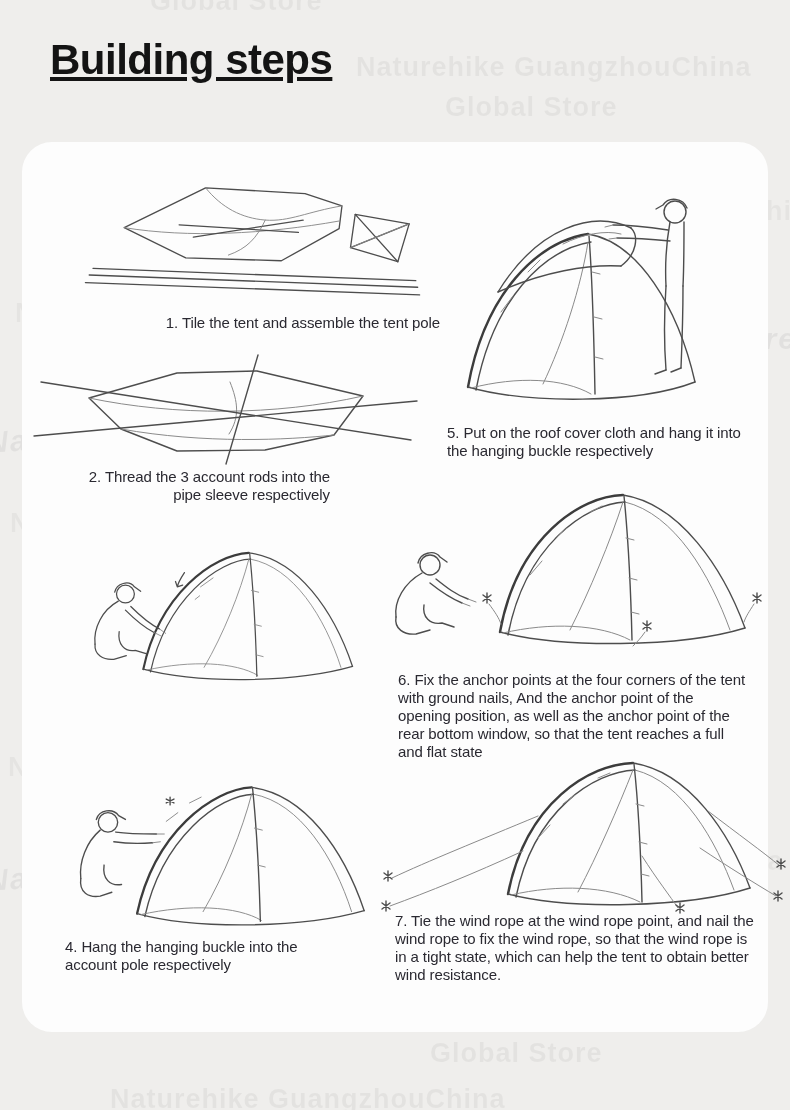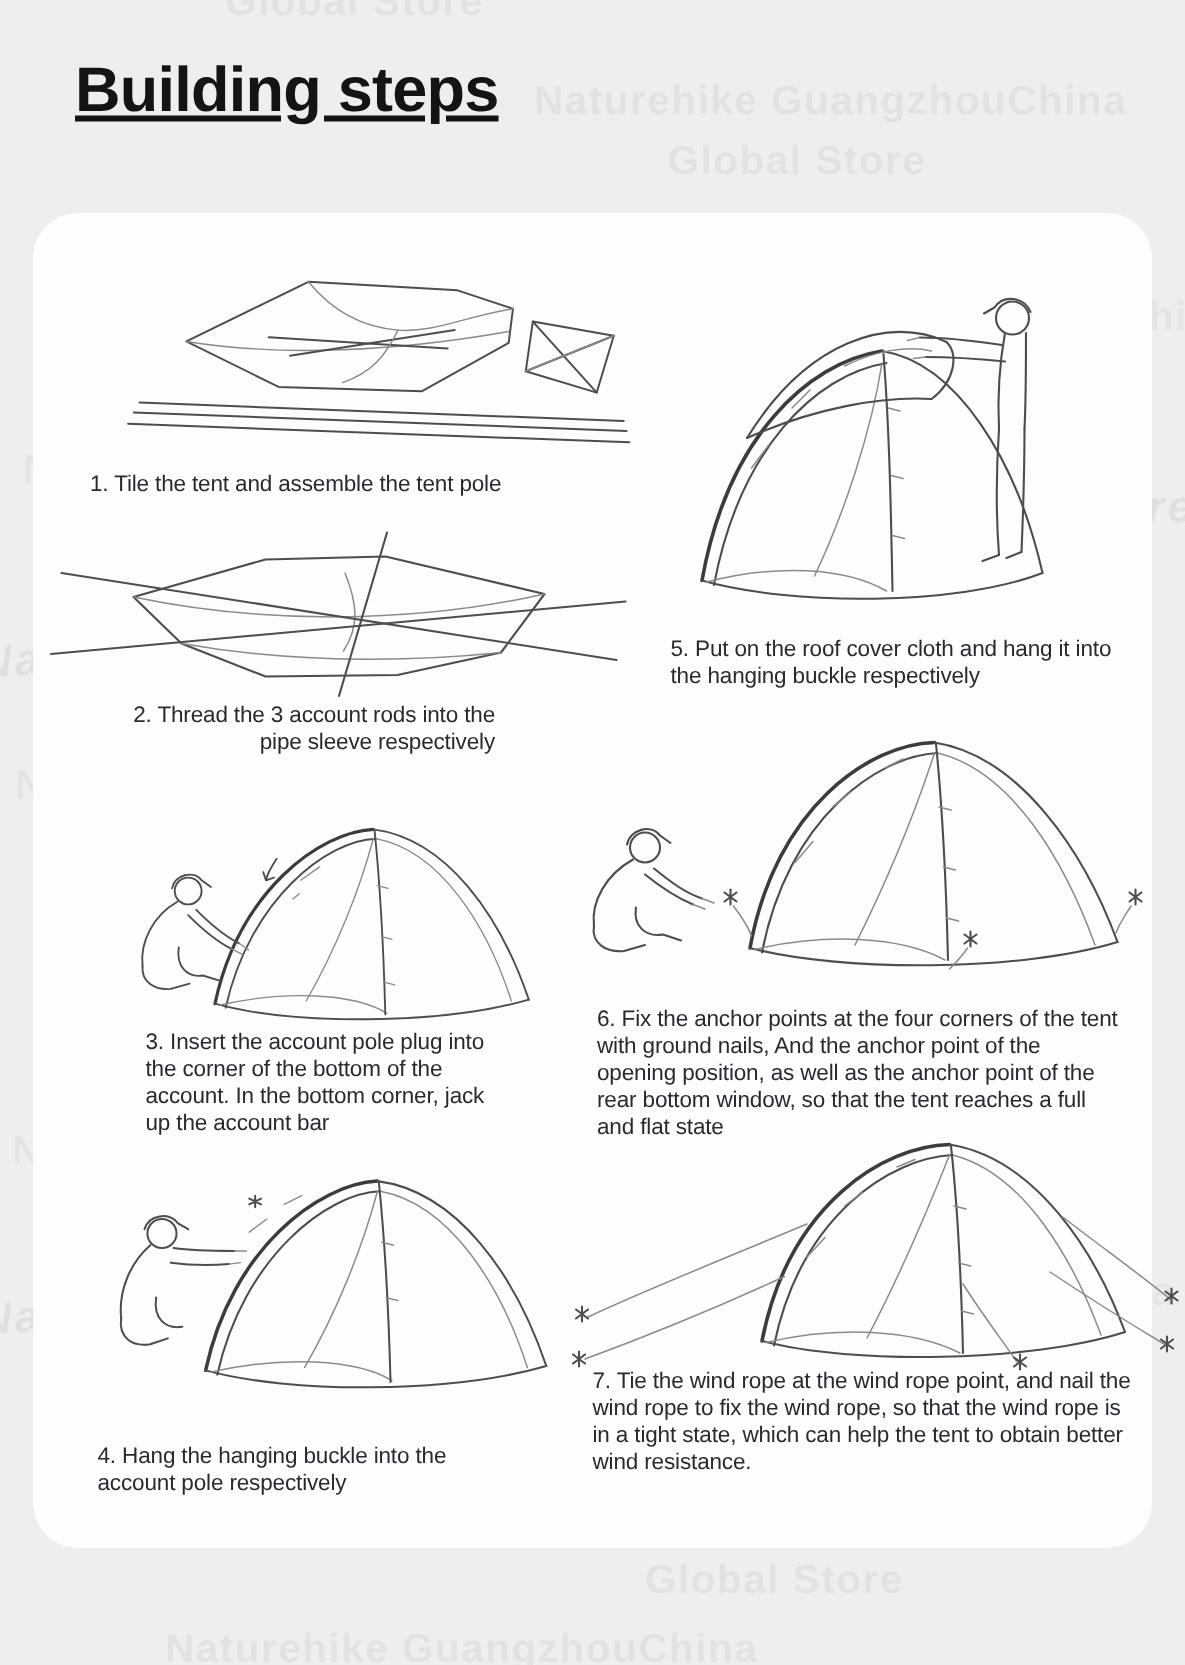"1. Tile the tent and" .caption.center { text-align: left -> right }
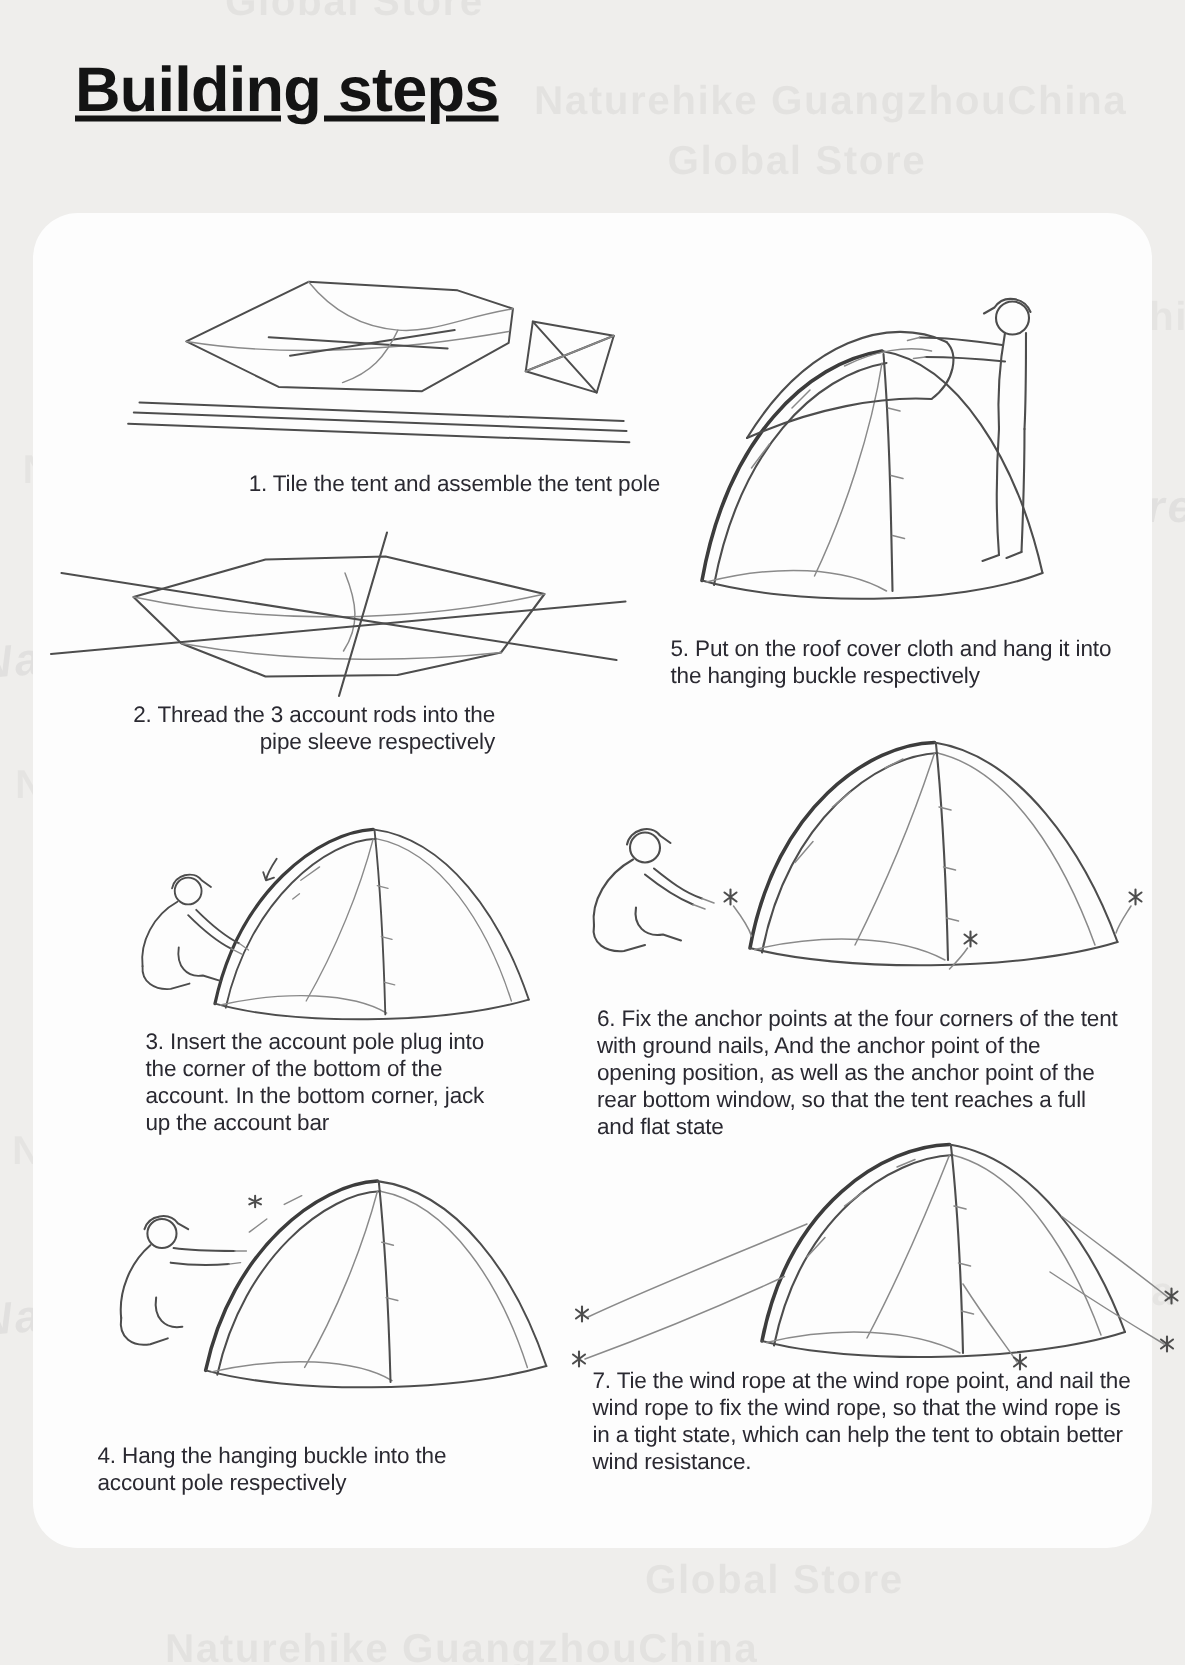"3. Insert the account pole" div.caption { html: <div>3. Insert the account pole plug into the corner of the bottom of the account. In the bottom corner, jack up the account bar</div> -> none }
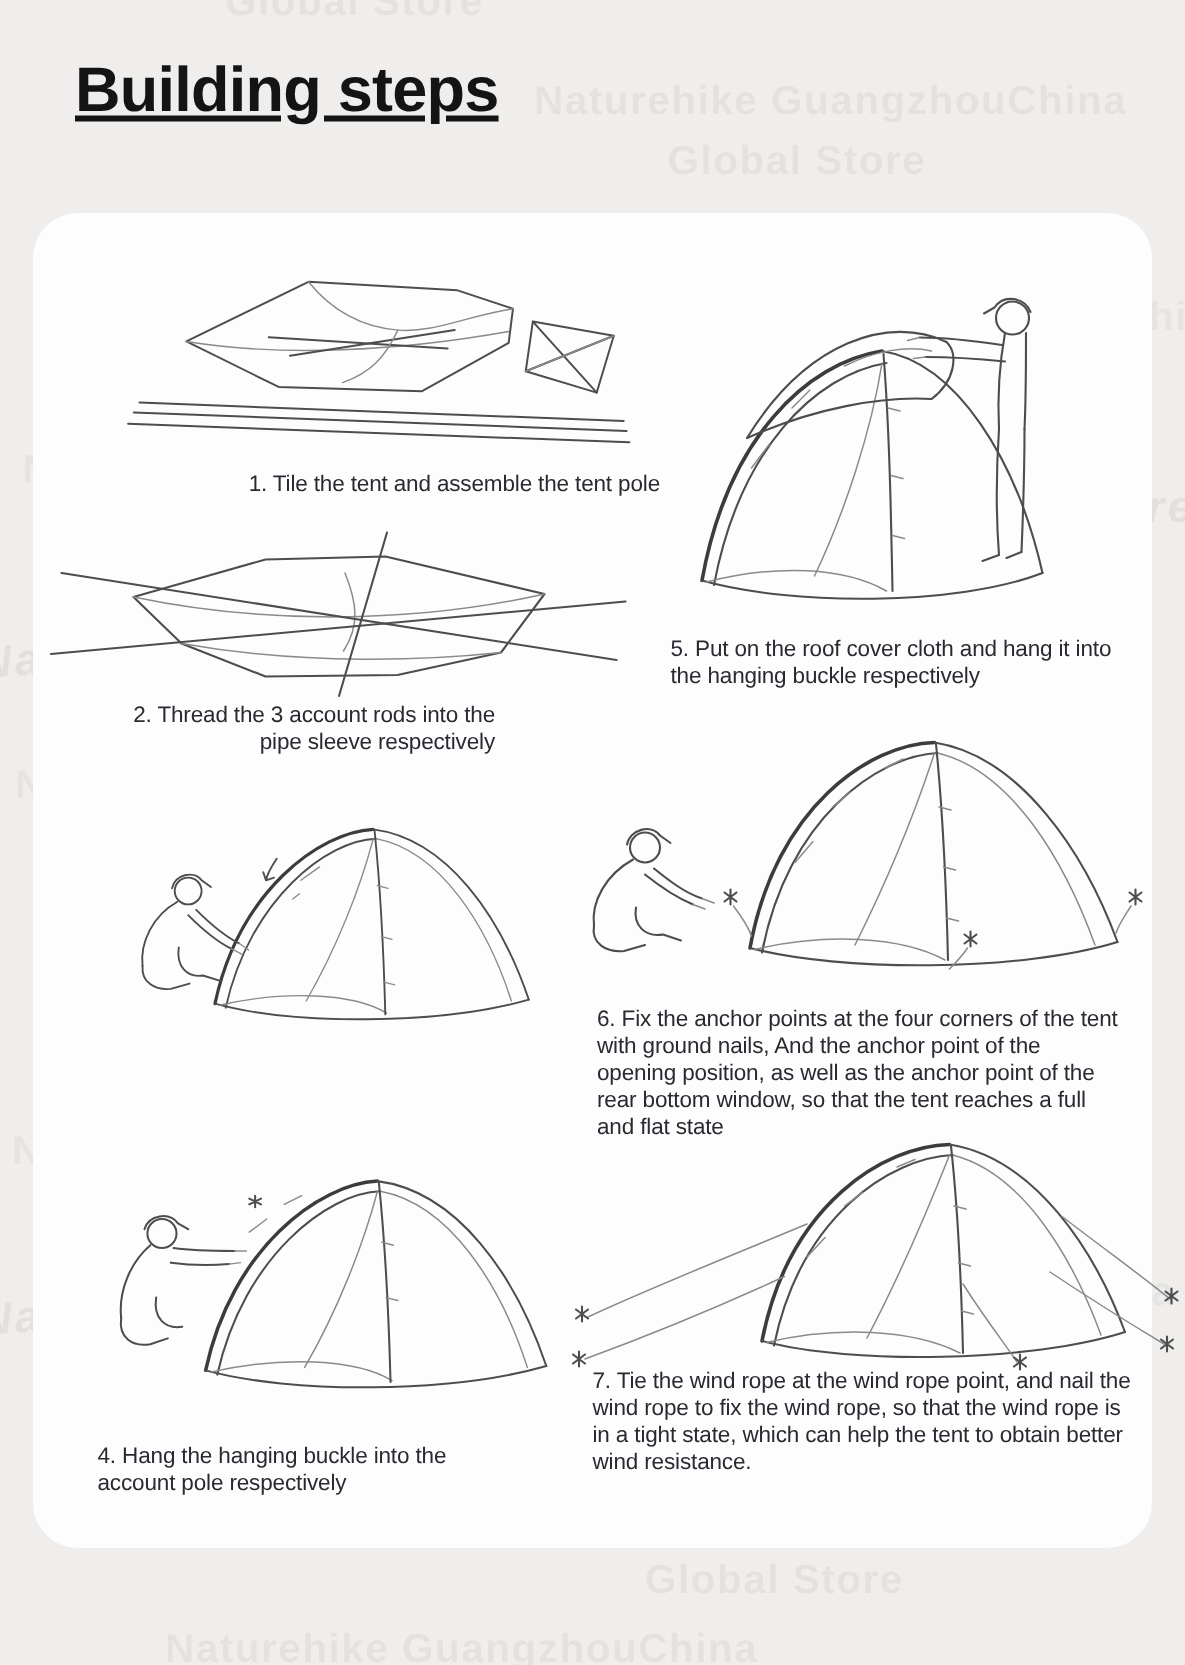"4. Hang the hanging buckle" div.caption { margin-top: 24px -> none }
